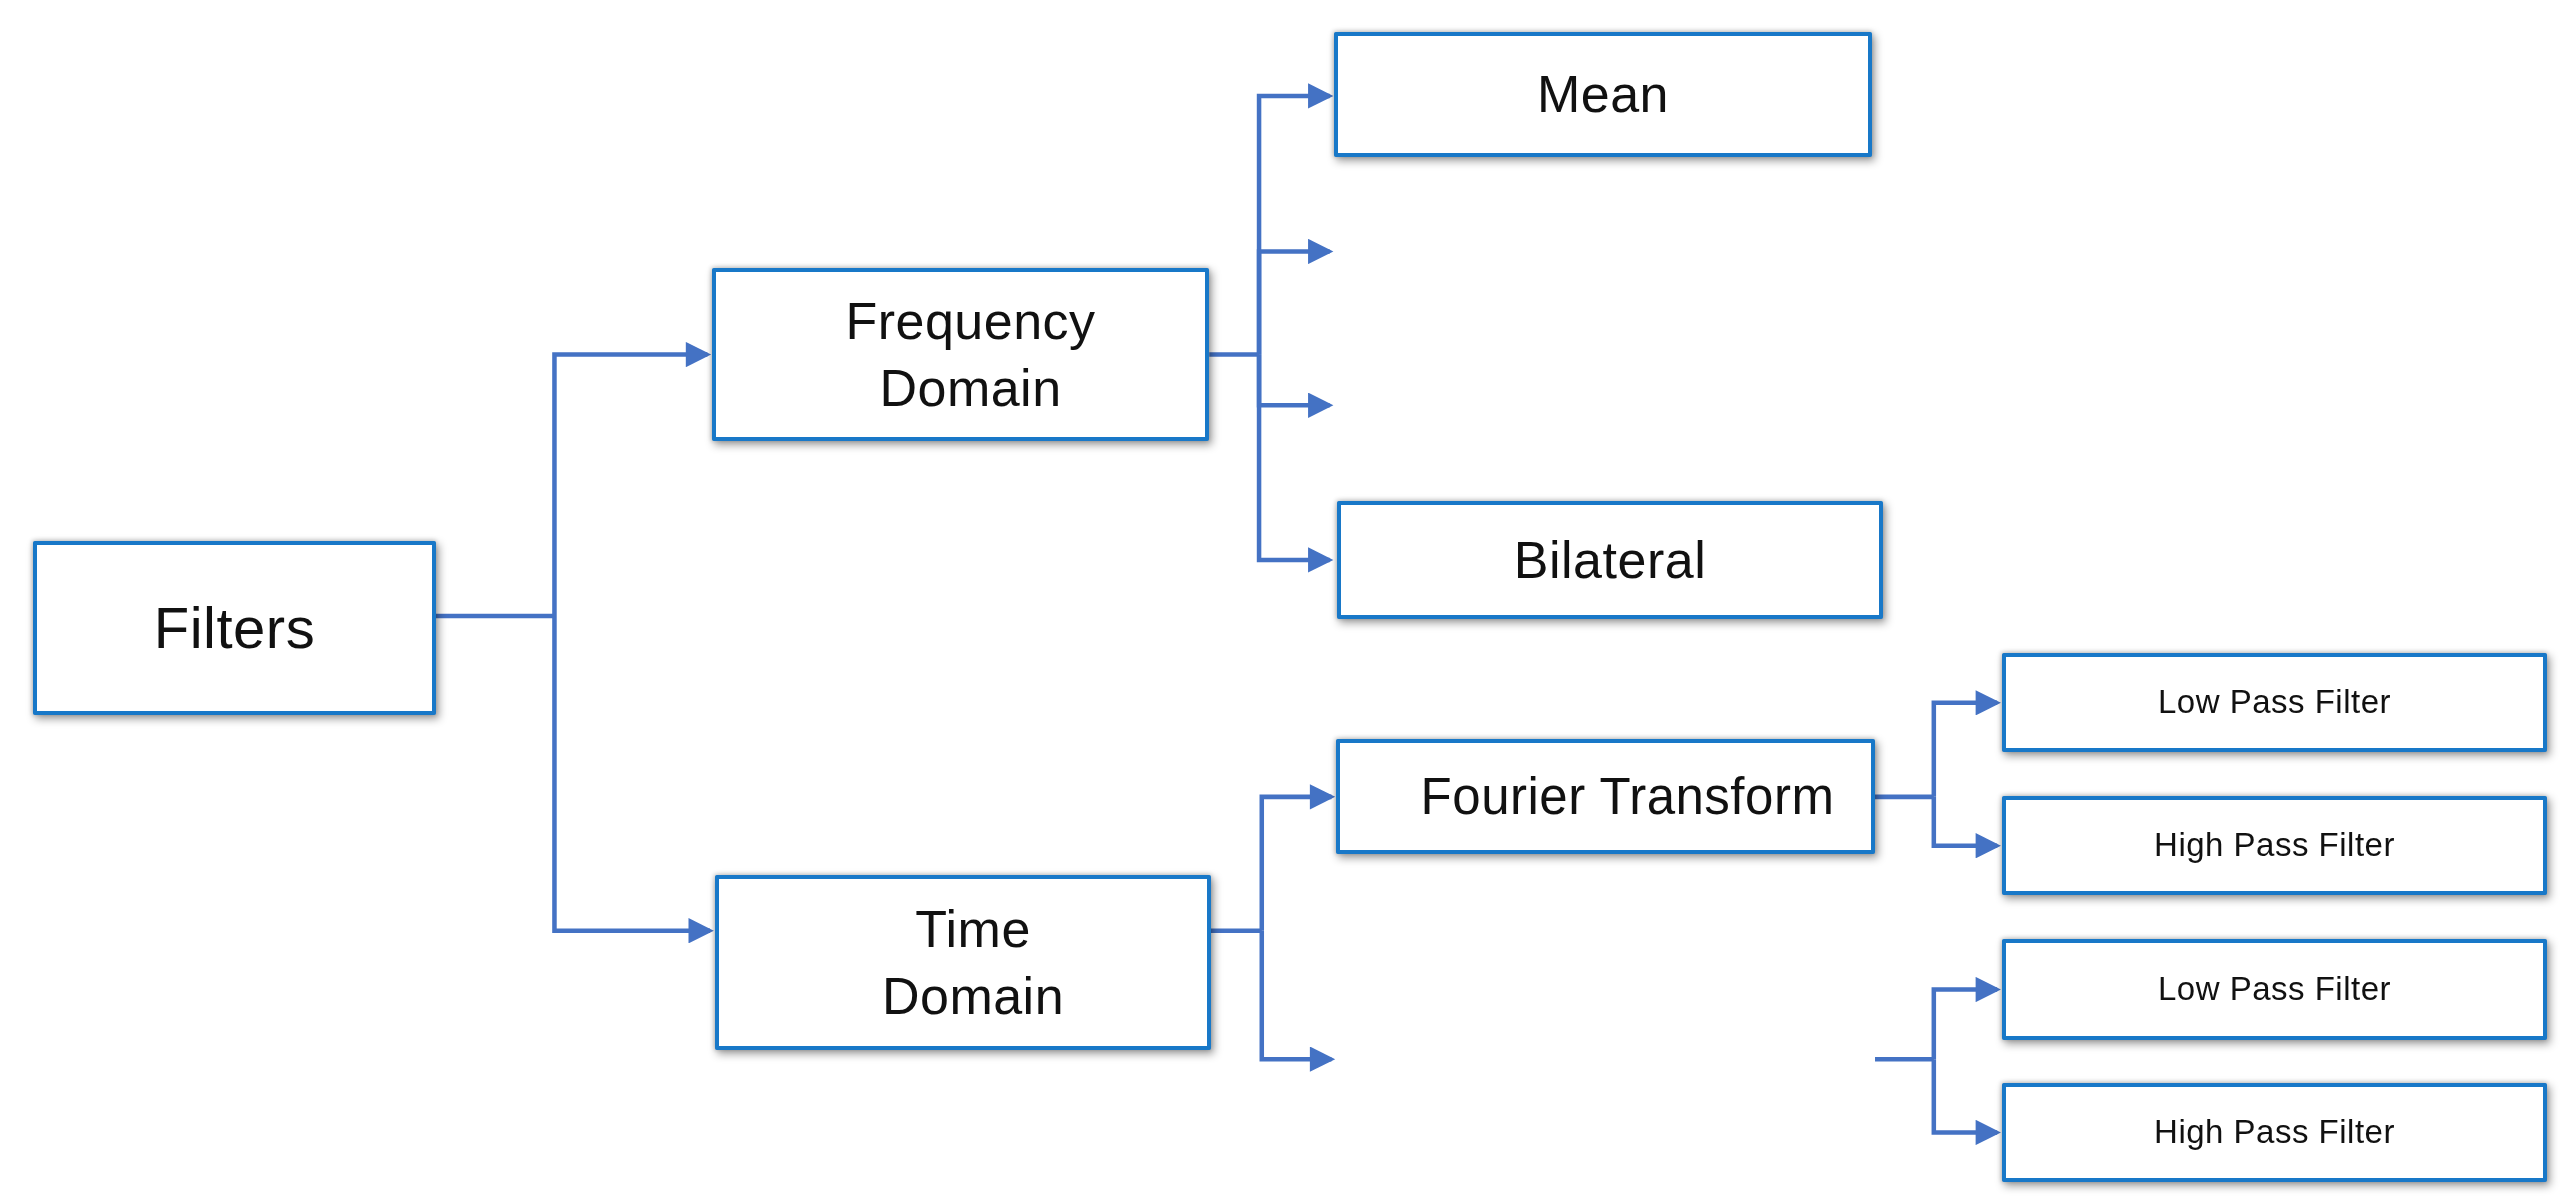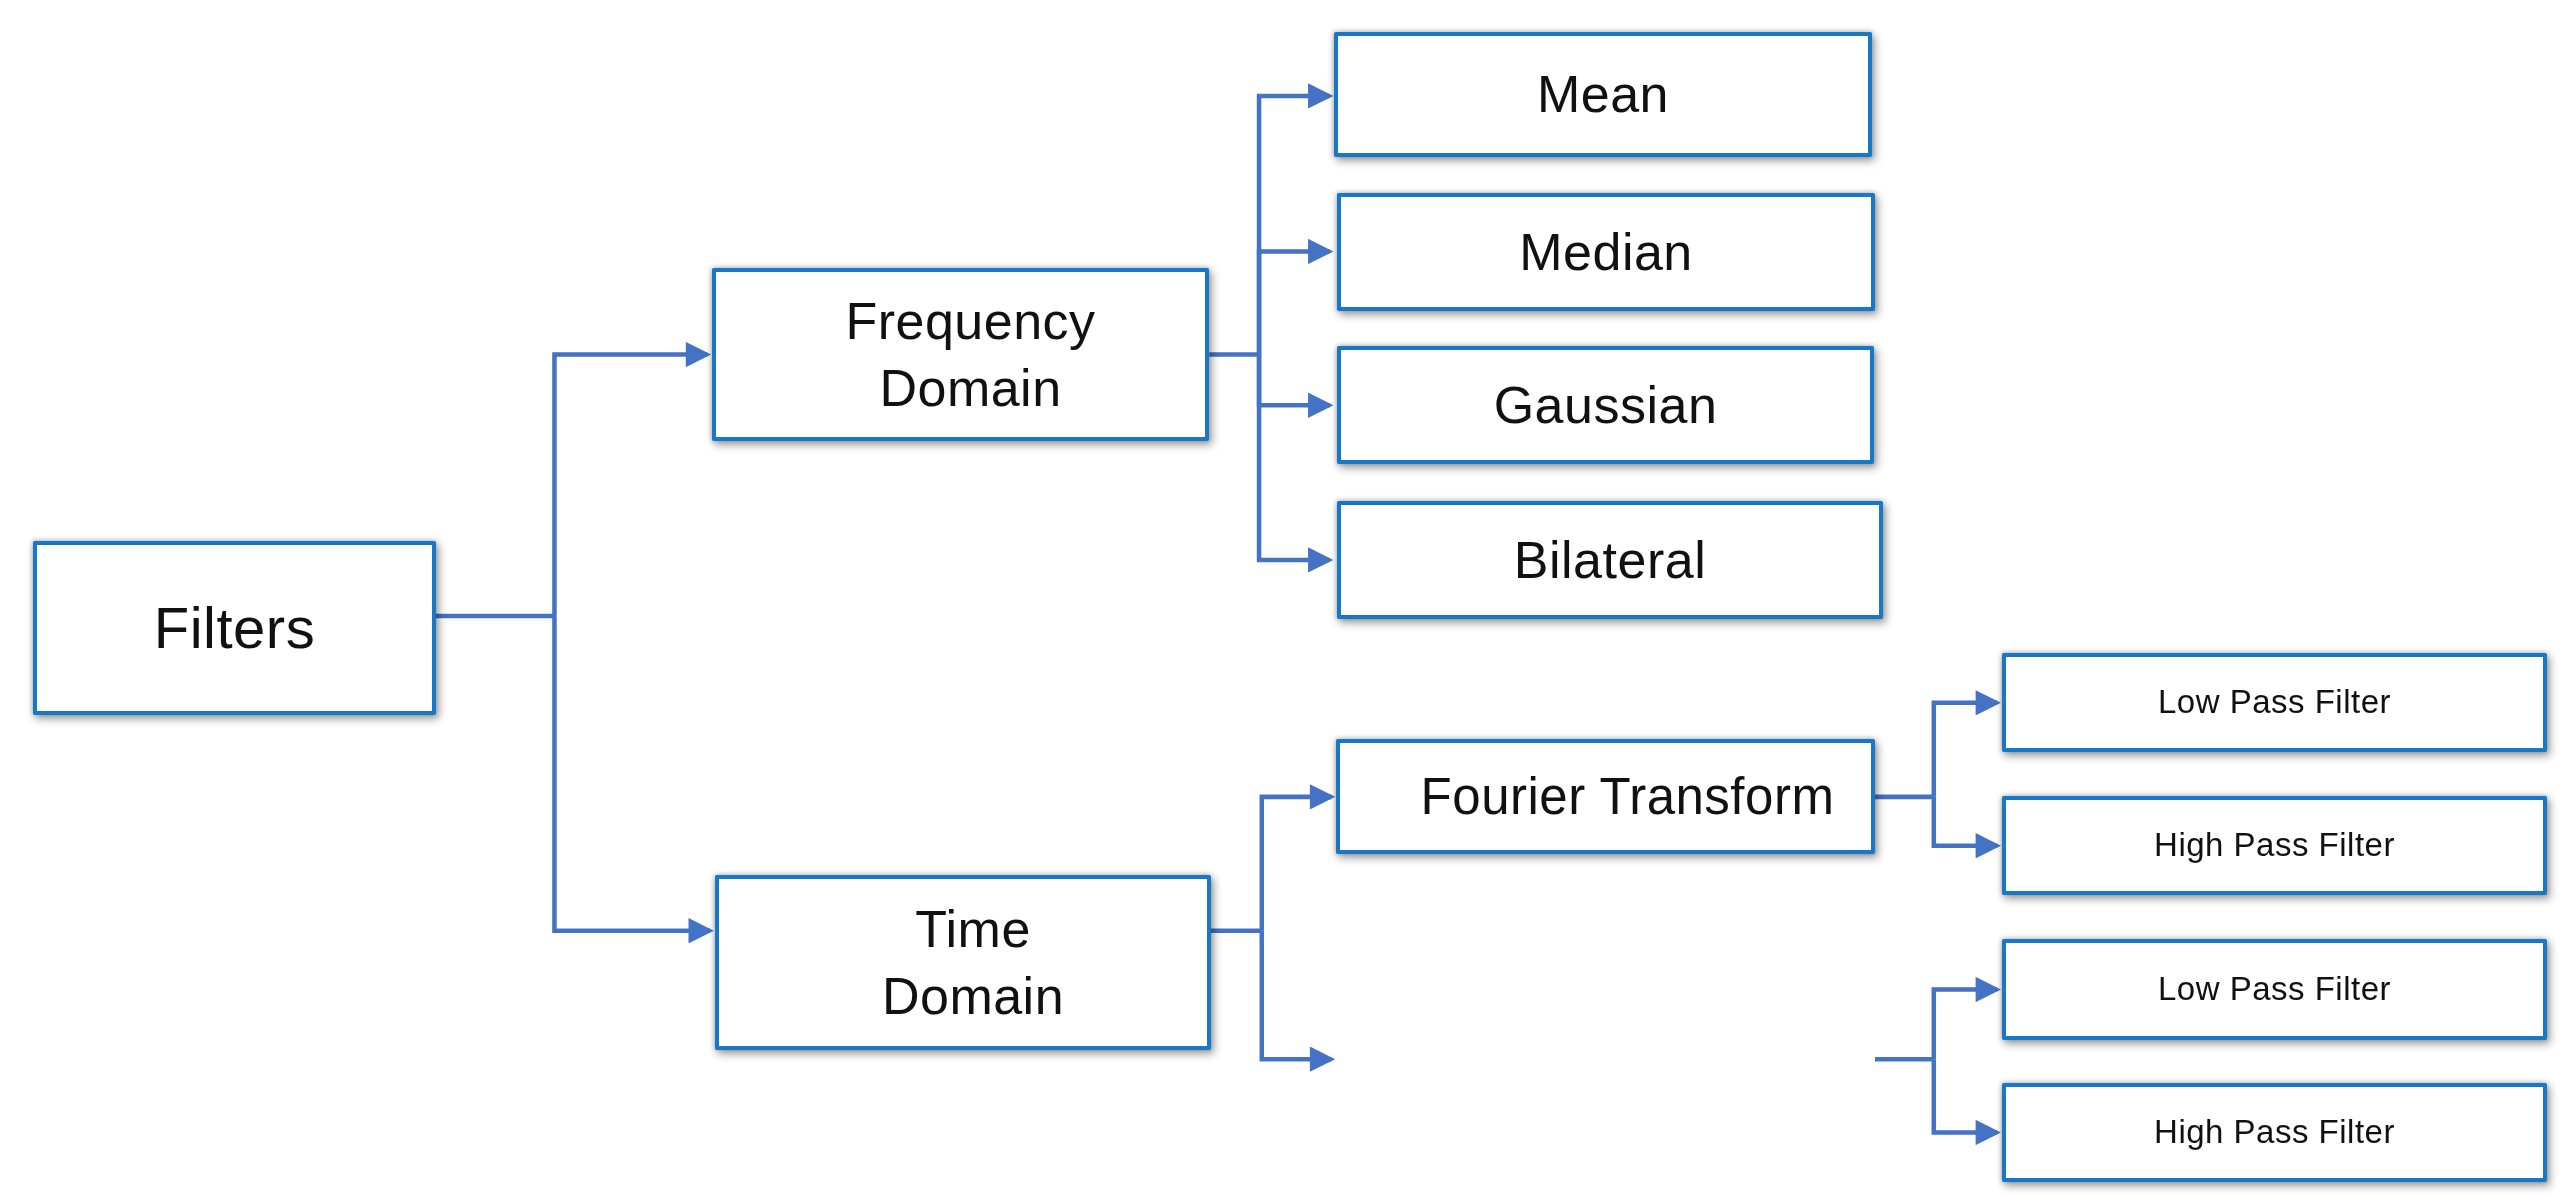"Median" div.node { html: <div> <span>Median</span> </div> -> none }
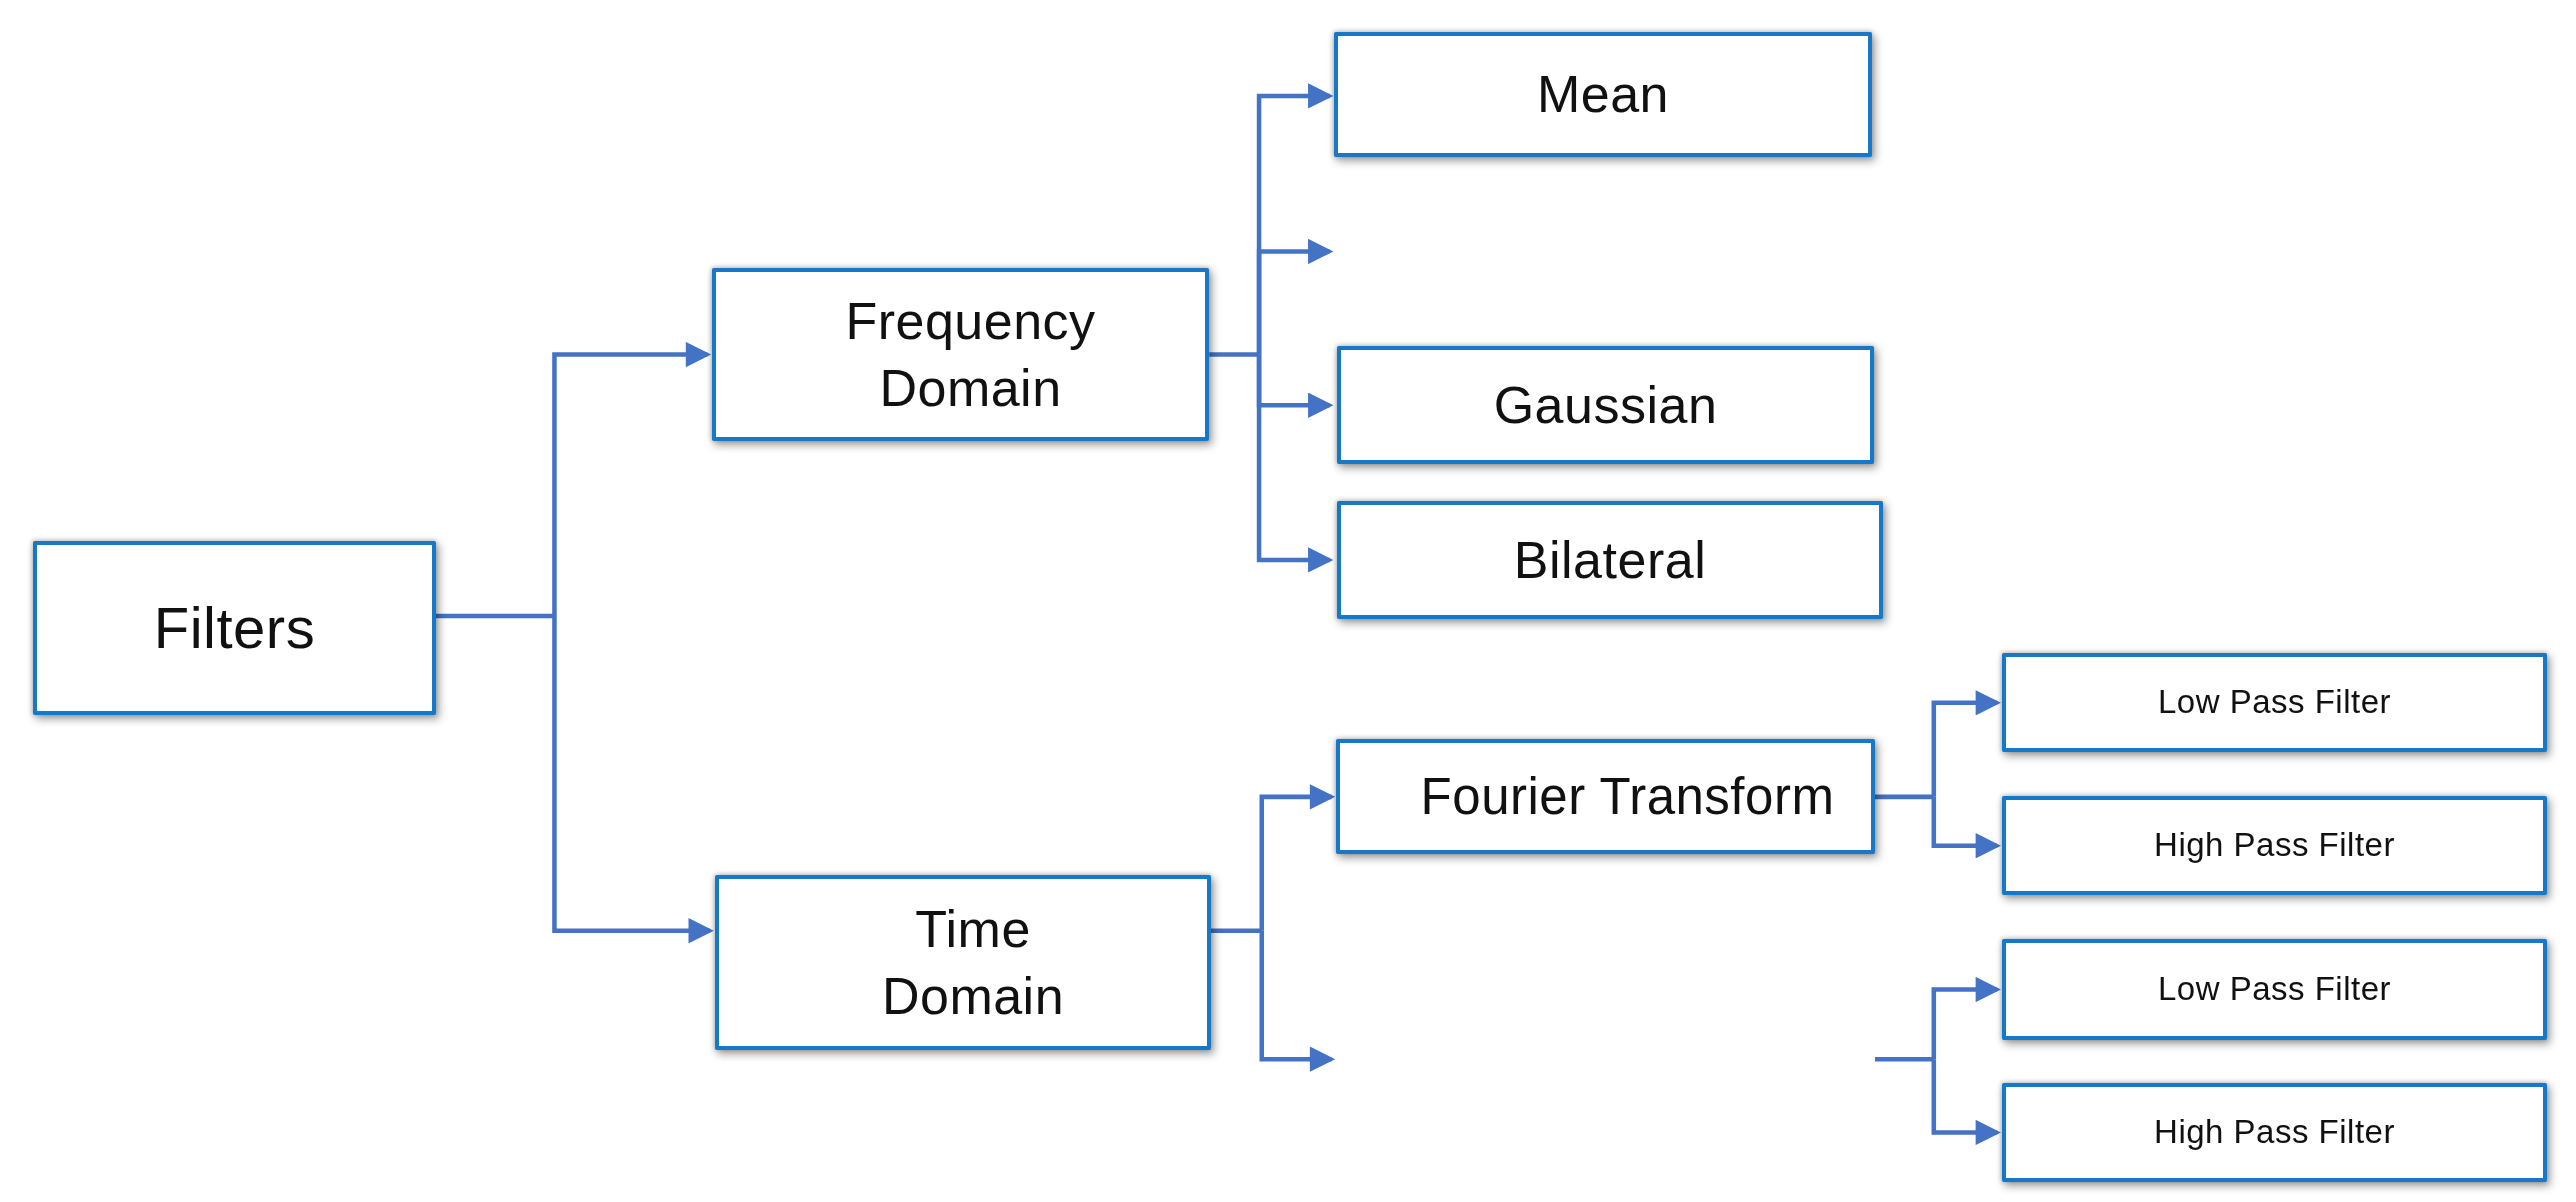"Gaussian" div.node { html: <div> <span>Gaussian</span> </div> -> none }
